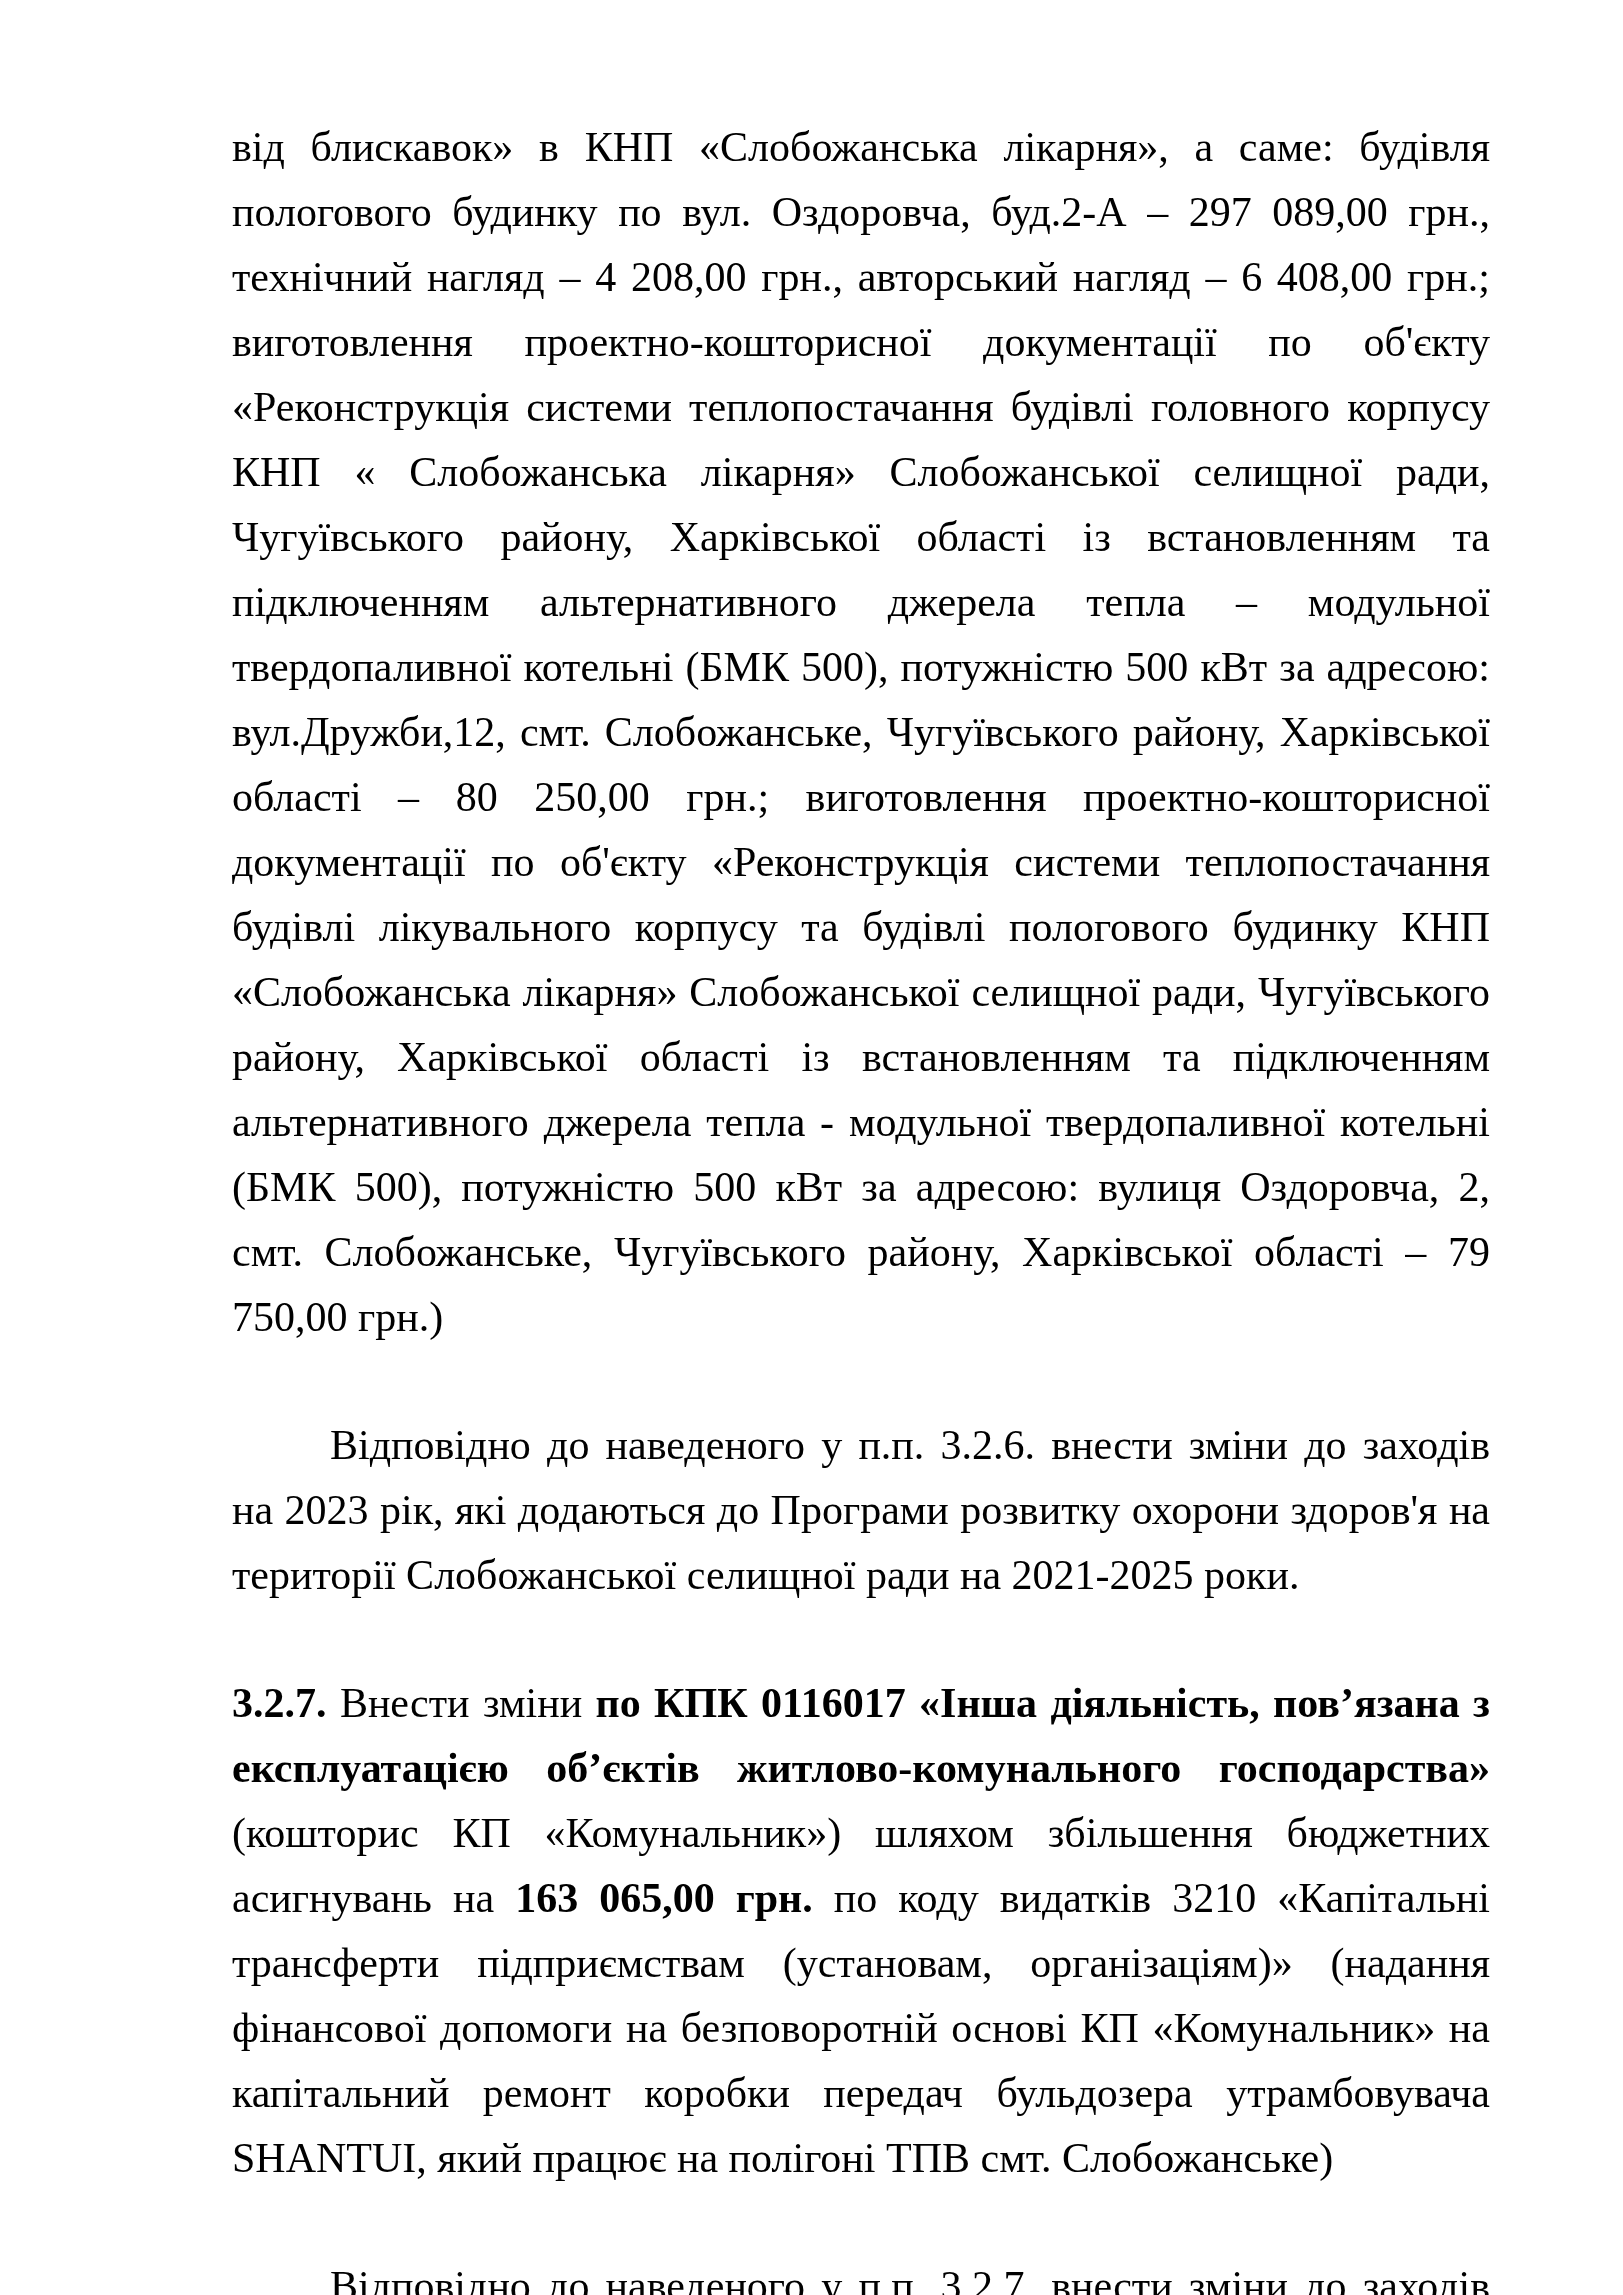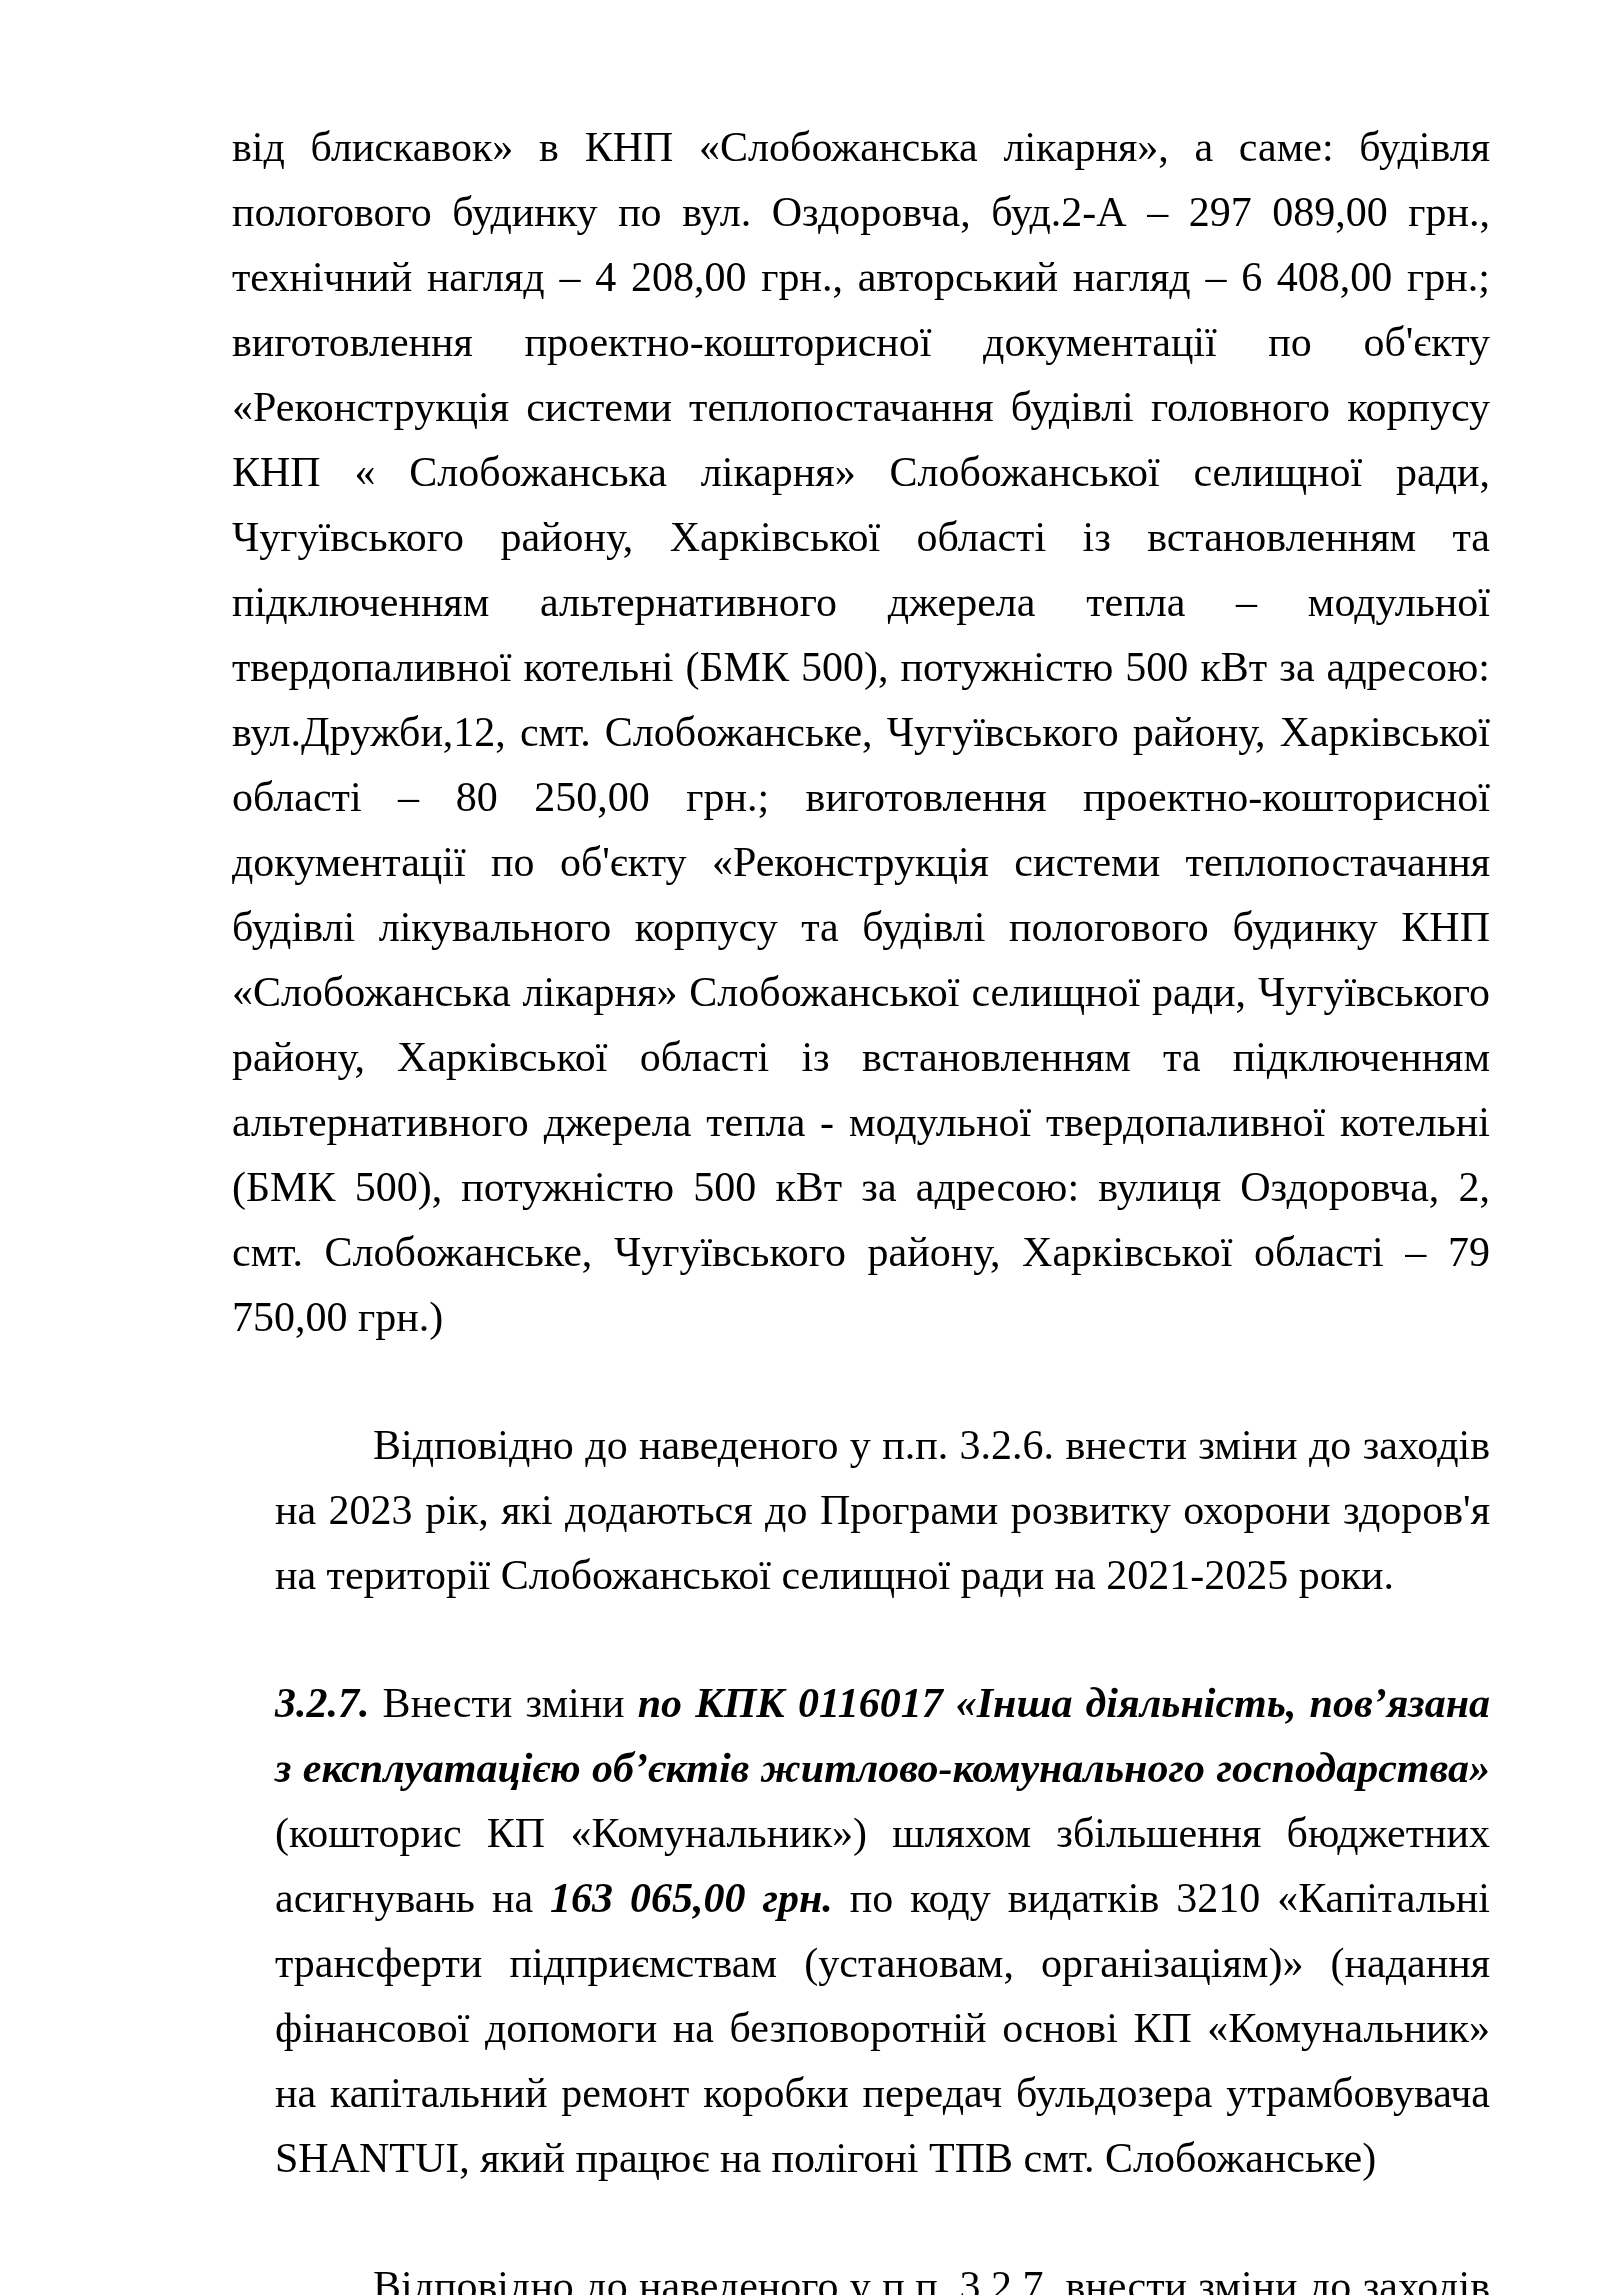"Відповідно до наведеного у п.п." .gap1 { margin-left: 43px -> none }
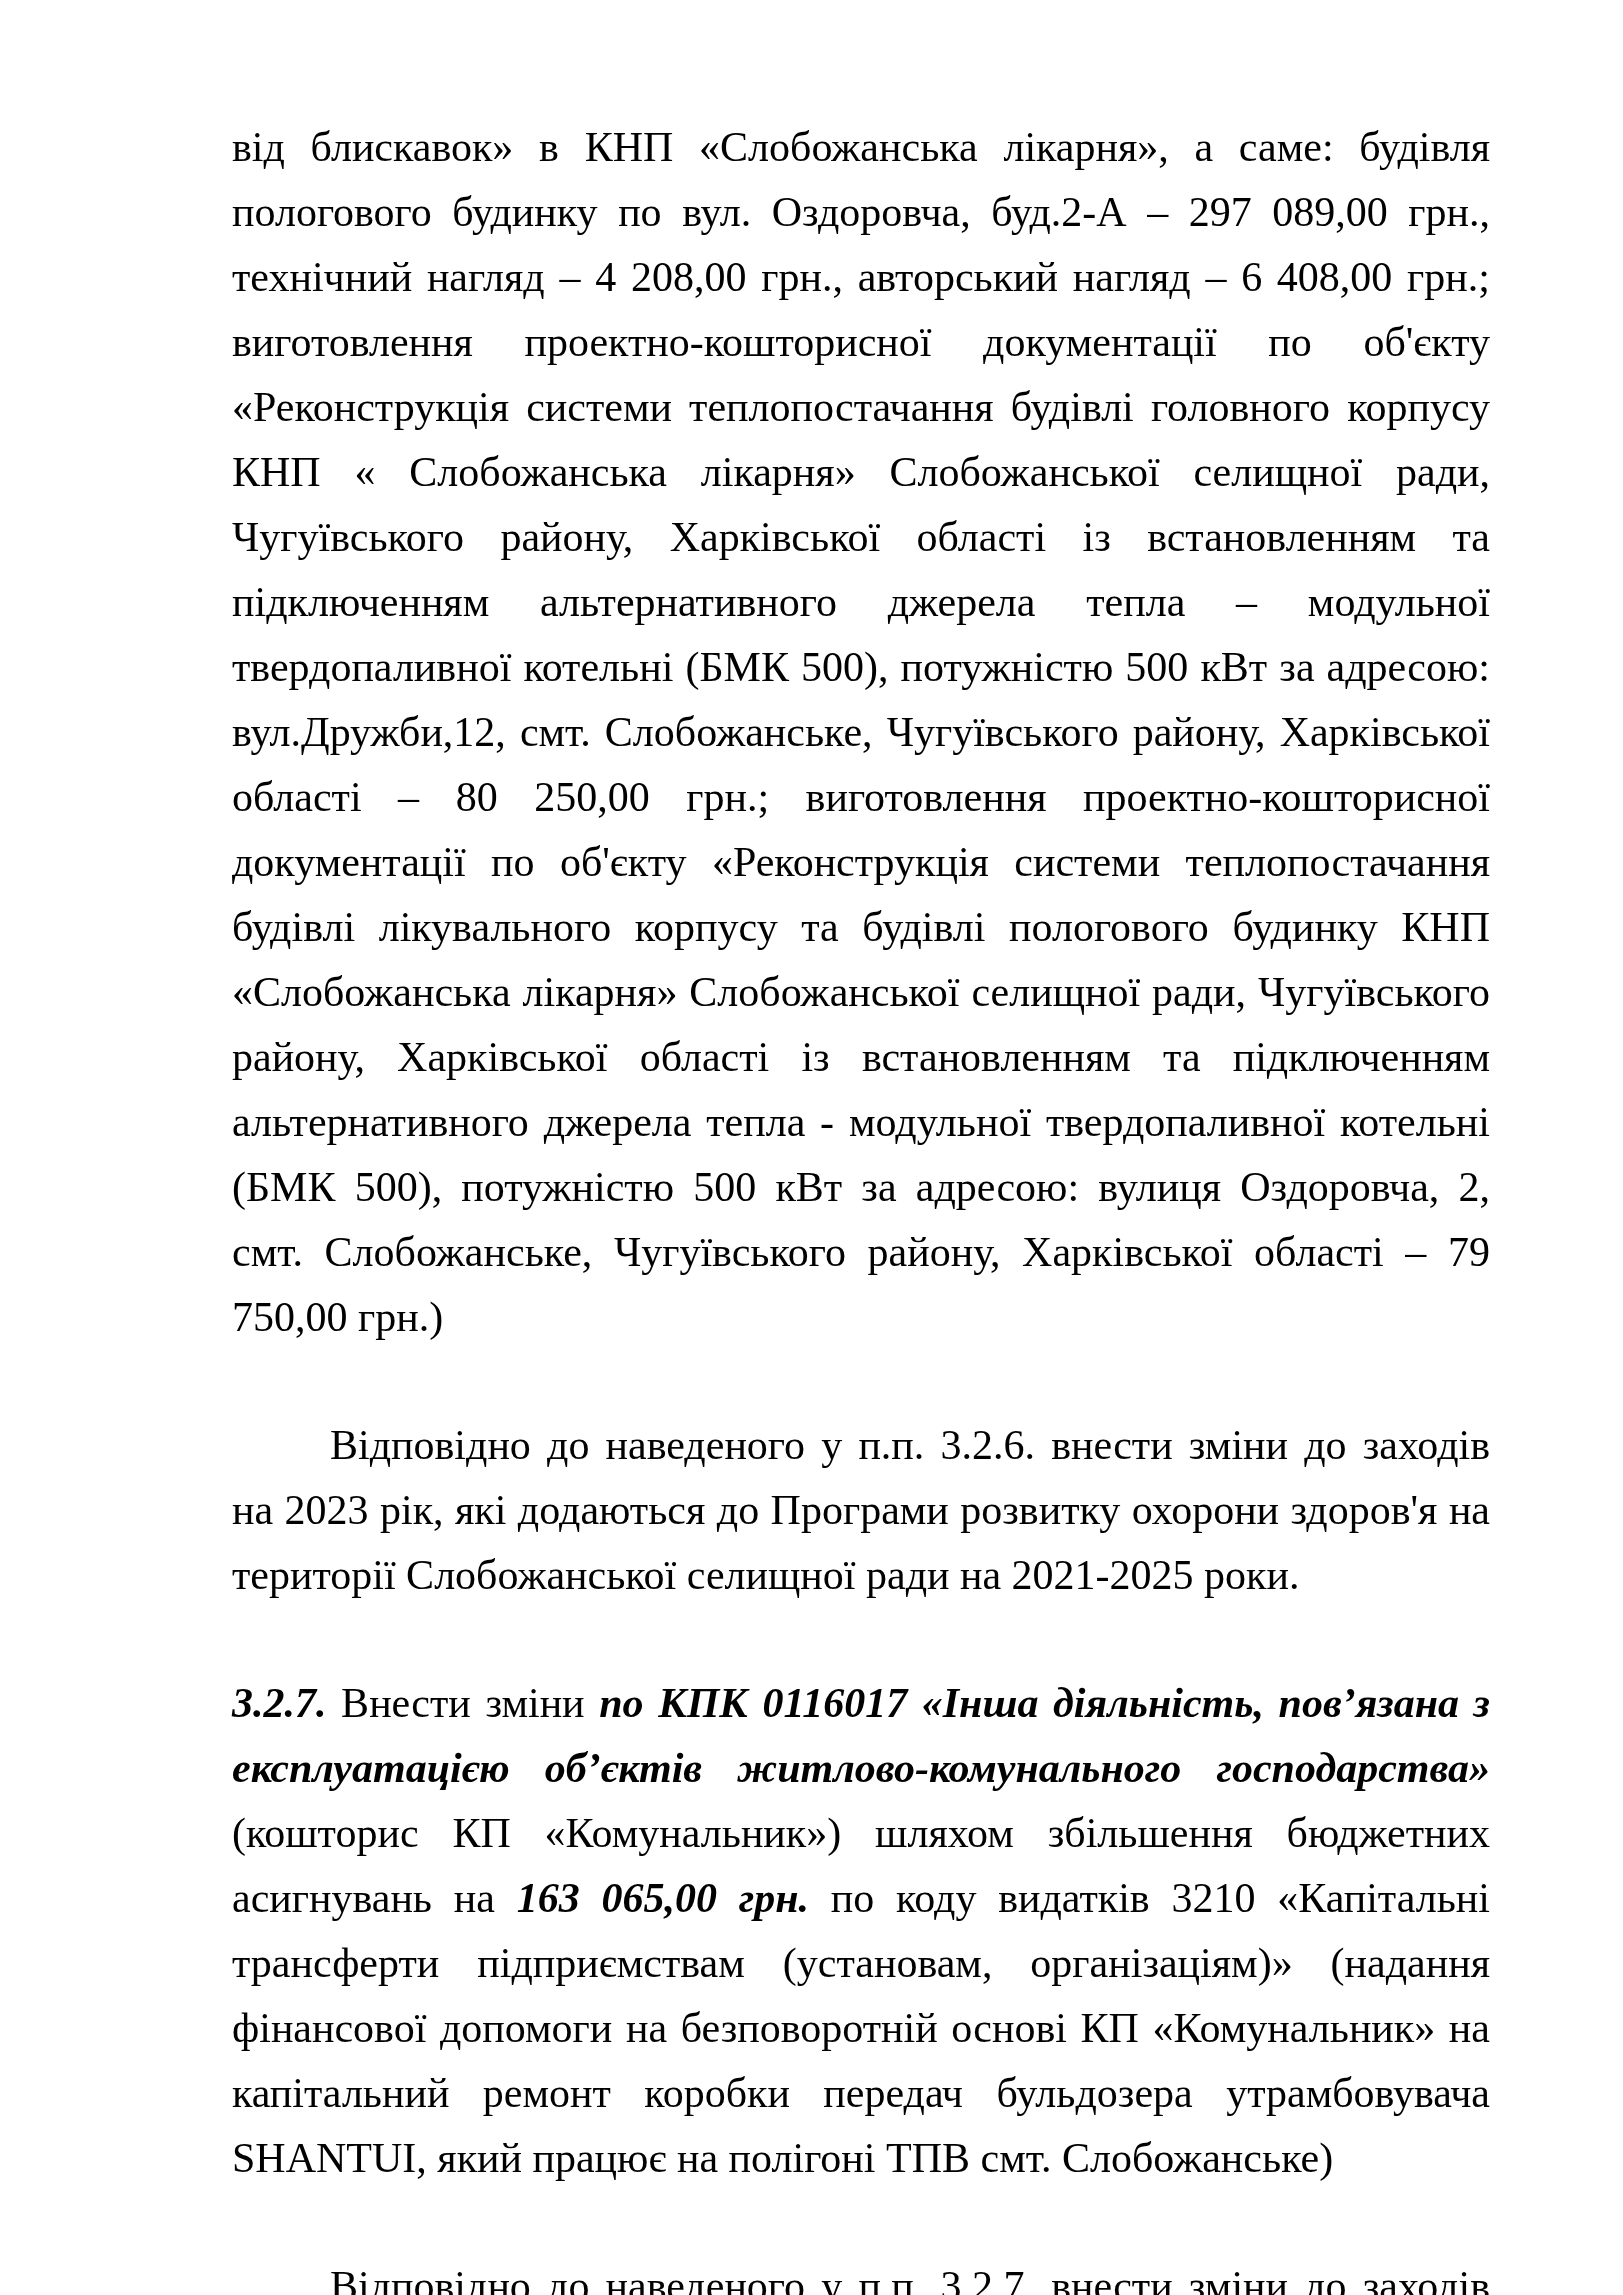"3.2.7." b { font-style: italic -> none }
